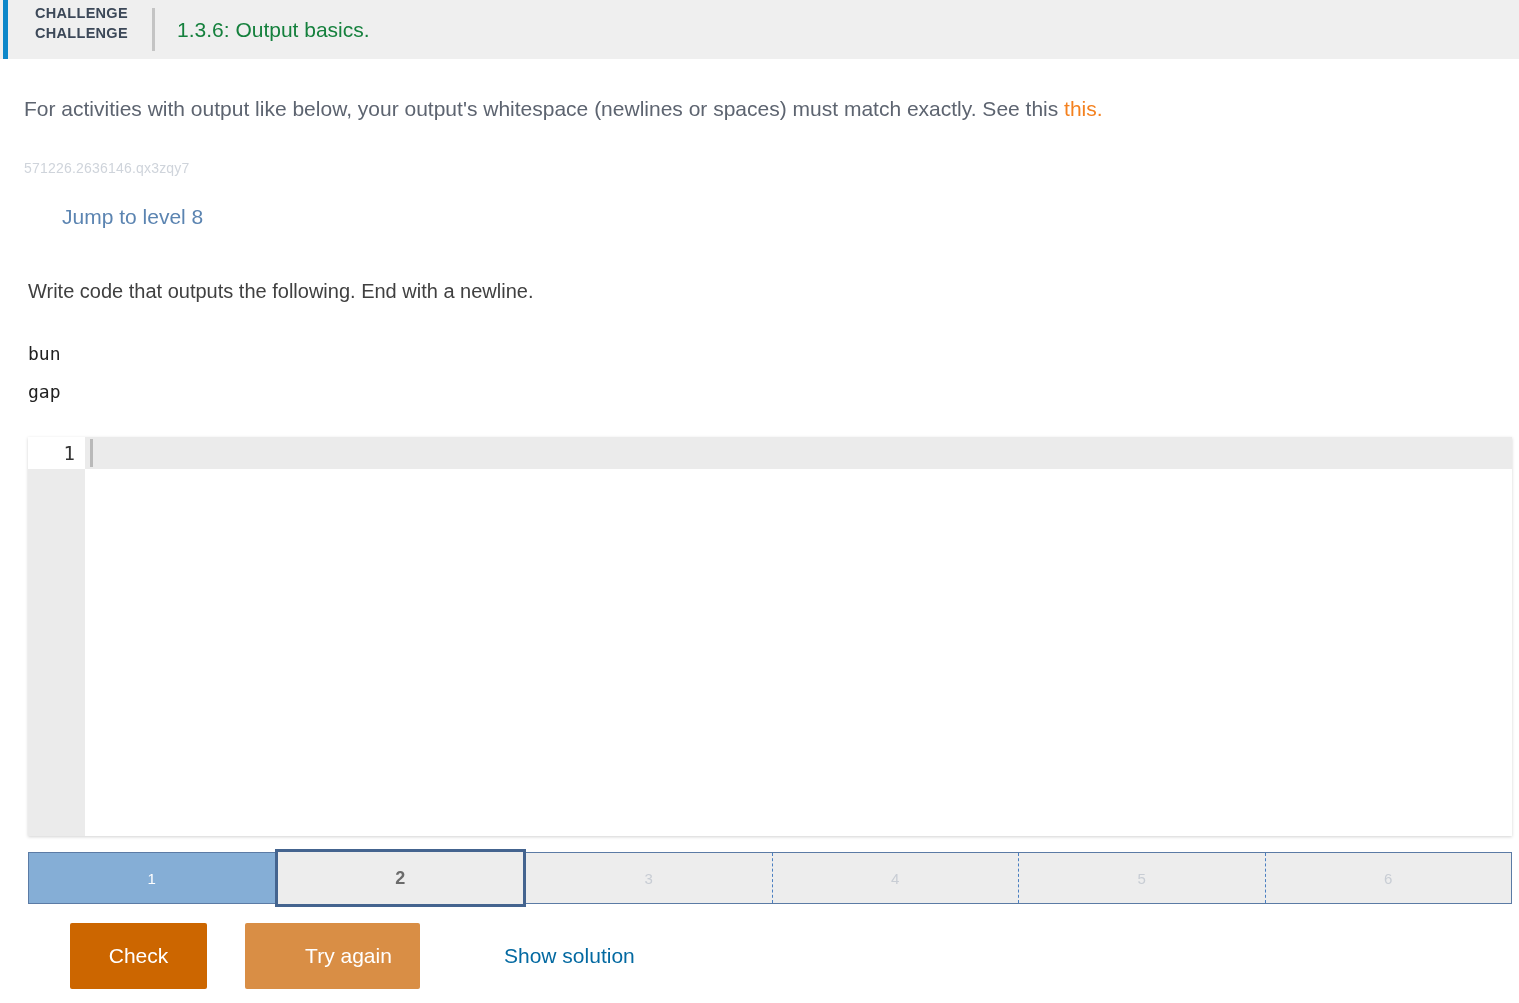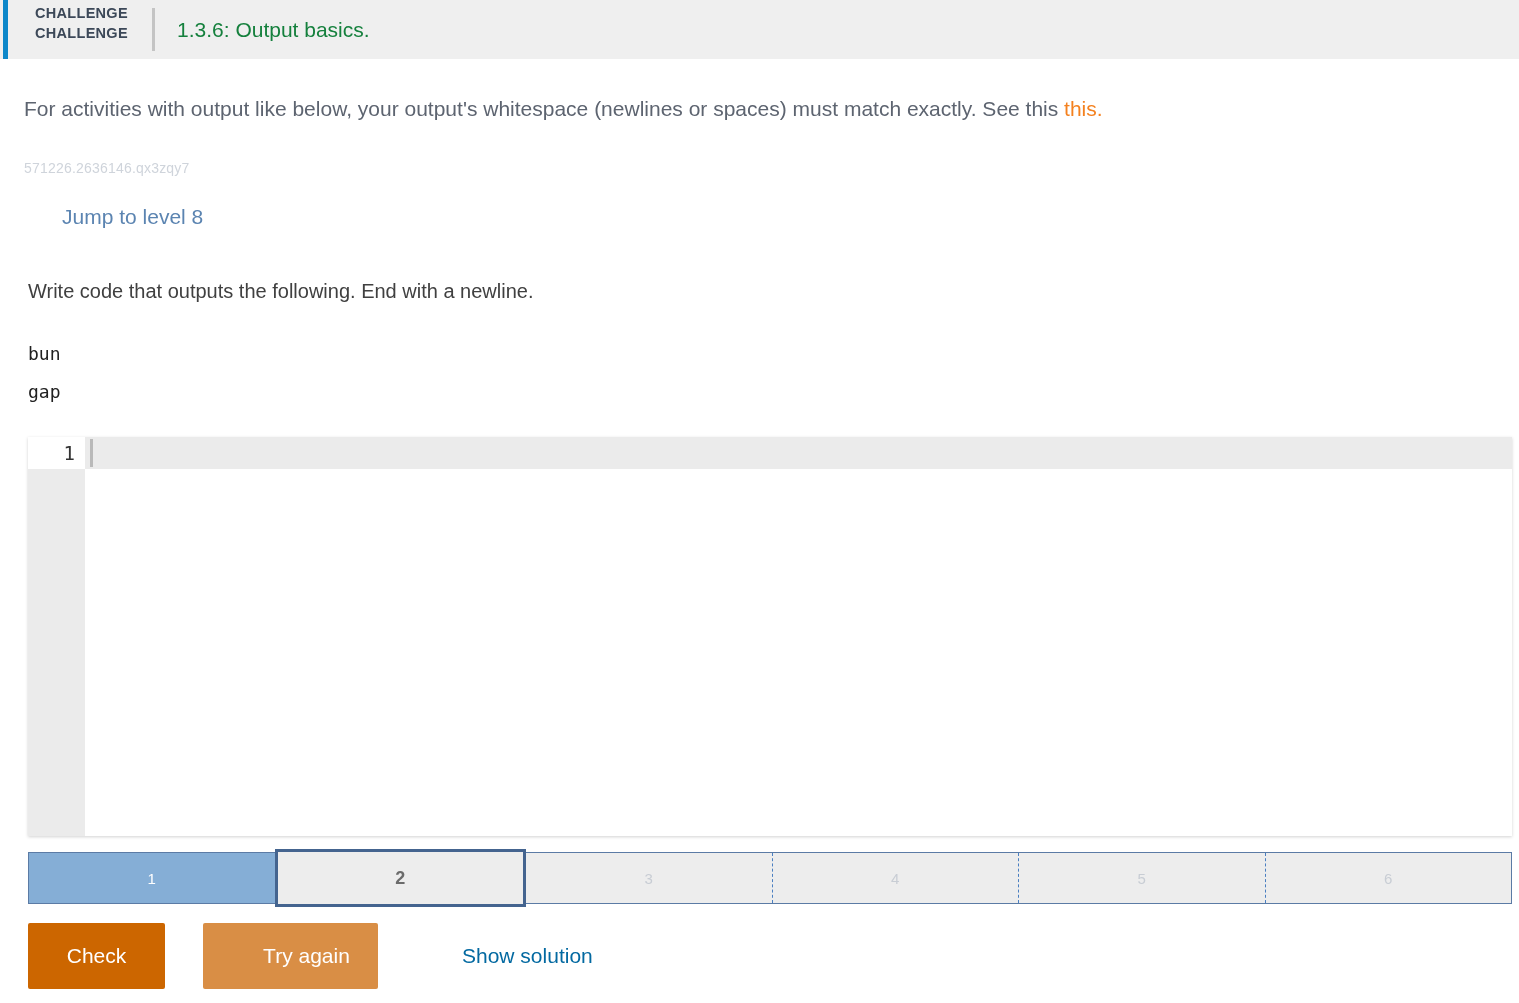"Check" .btn { margin-left: none -> 42px }
